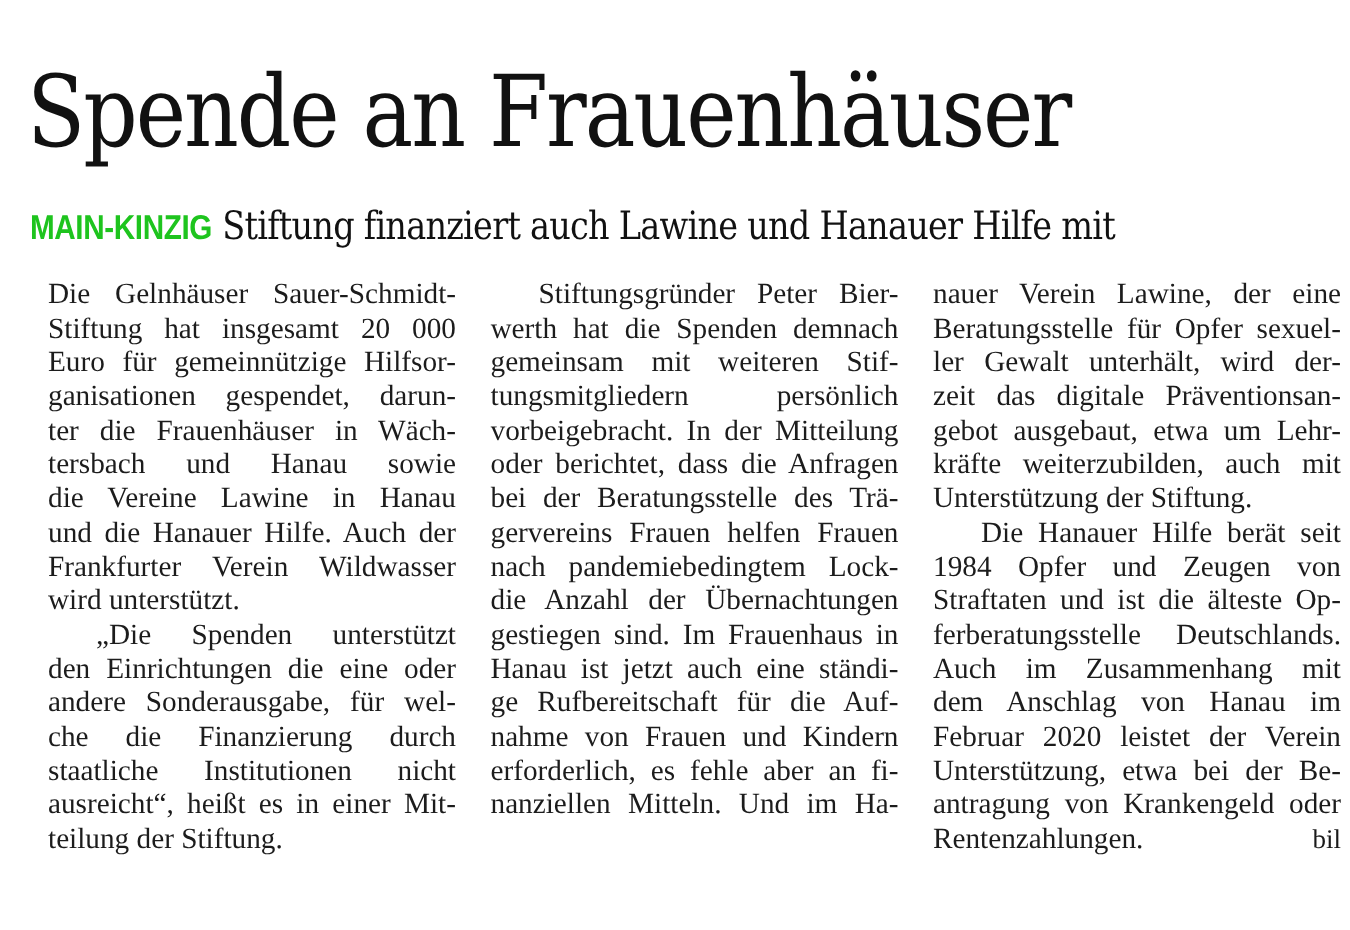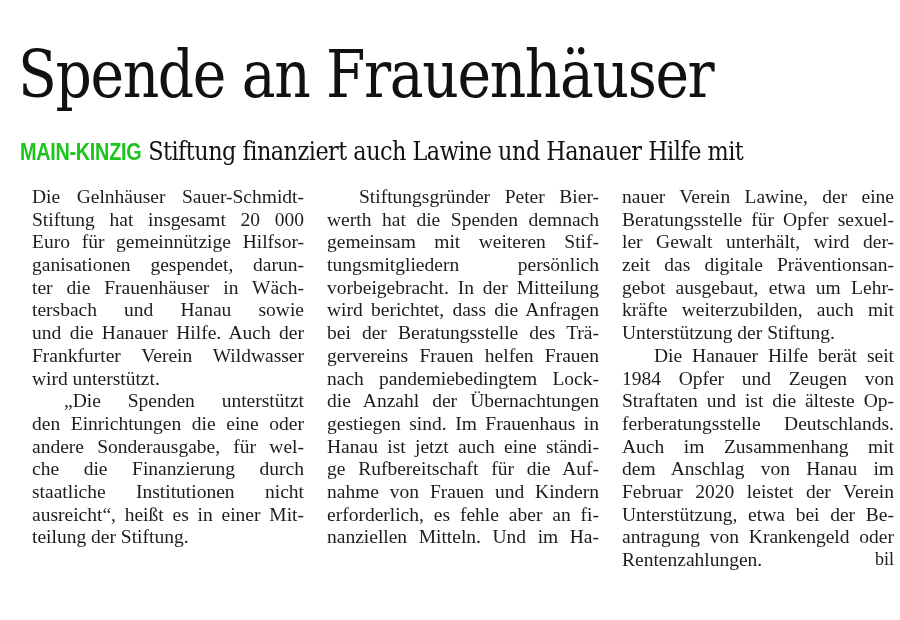"wird berichtet, dass die Anfragen" div.line { text: wird -> oder }
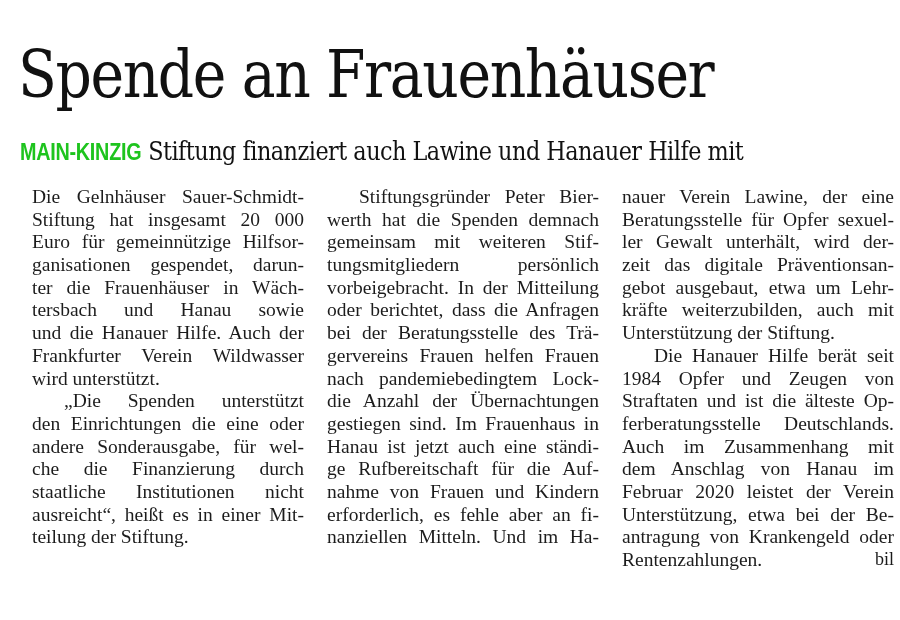"die Vereine Lawine in Hanau" div.line { html: none -> <div>die Vereine Lawine in Hanau</div> }
